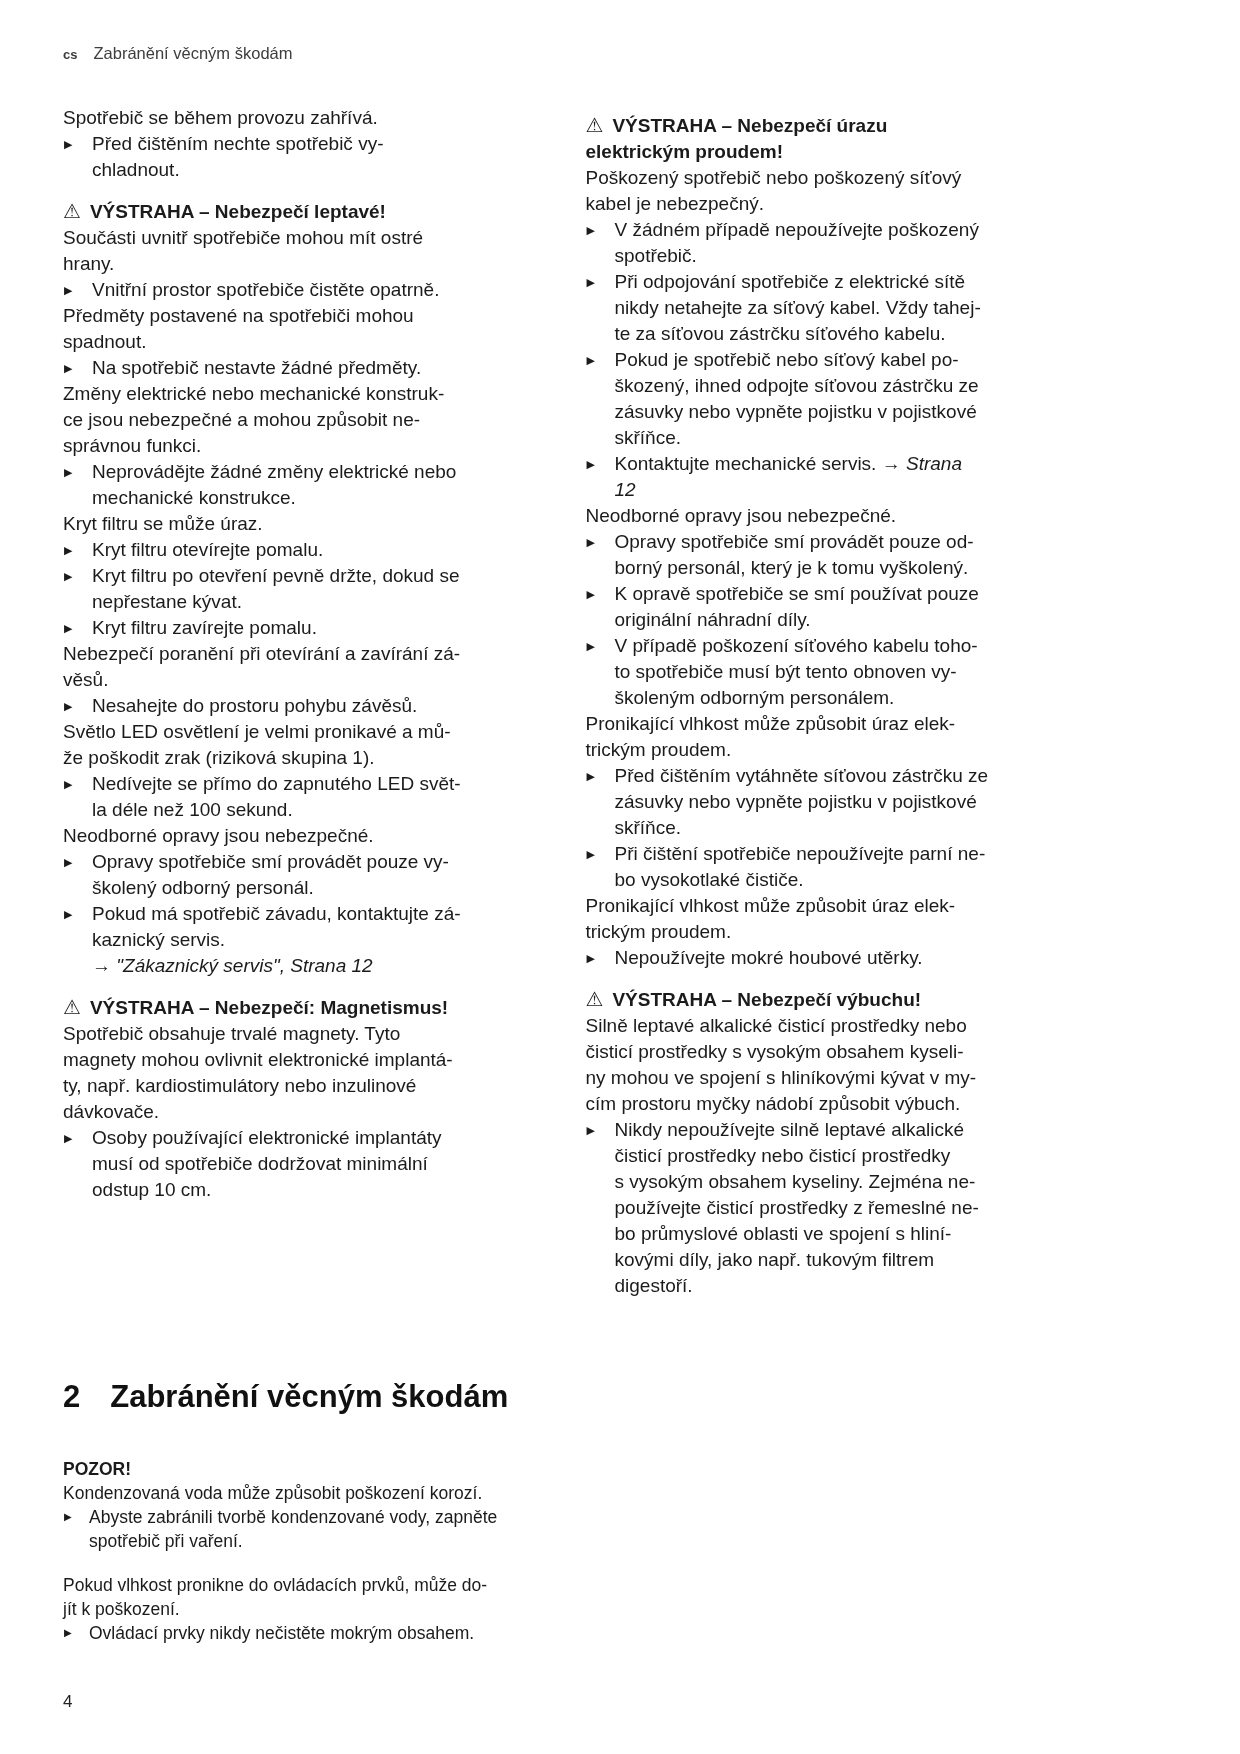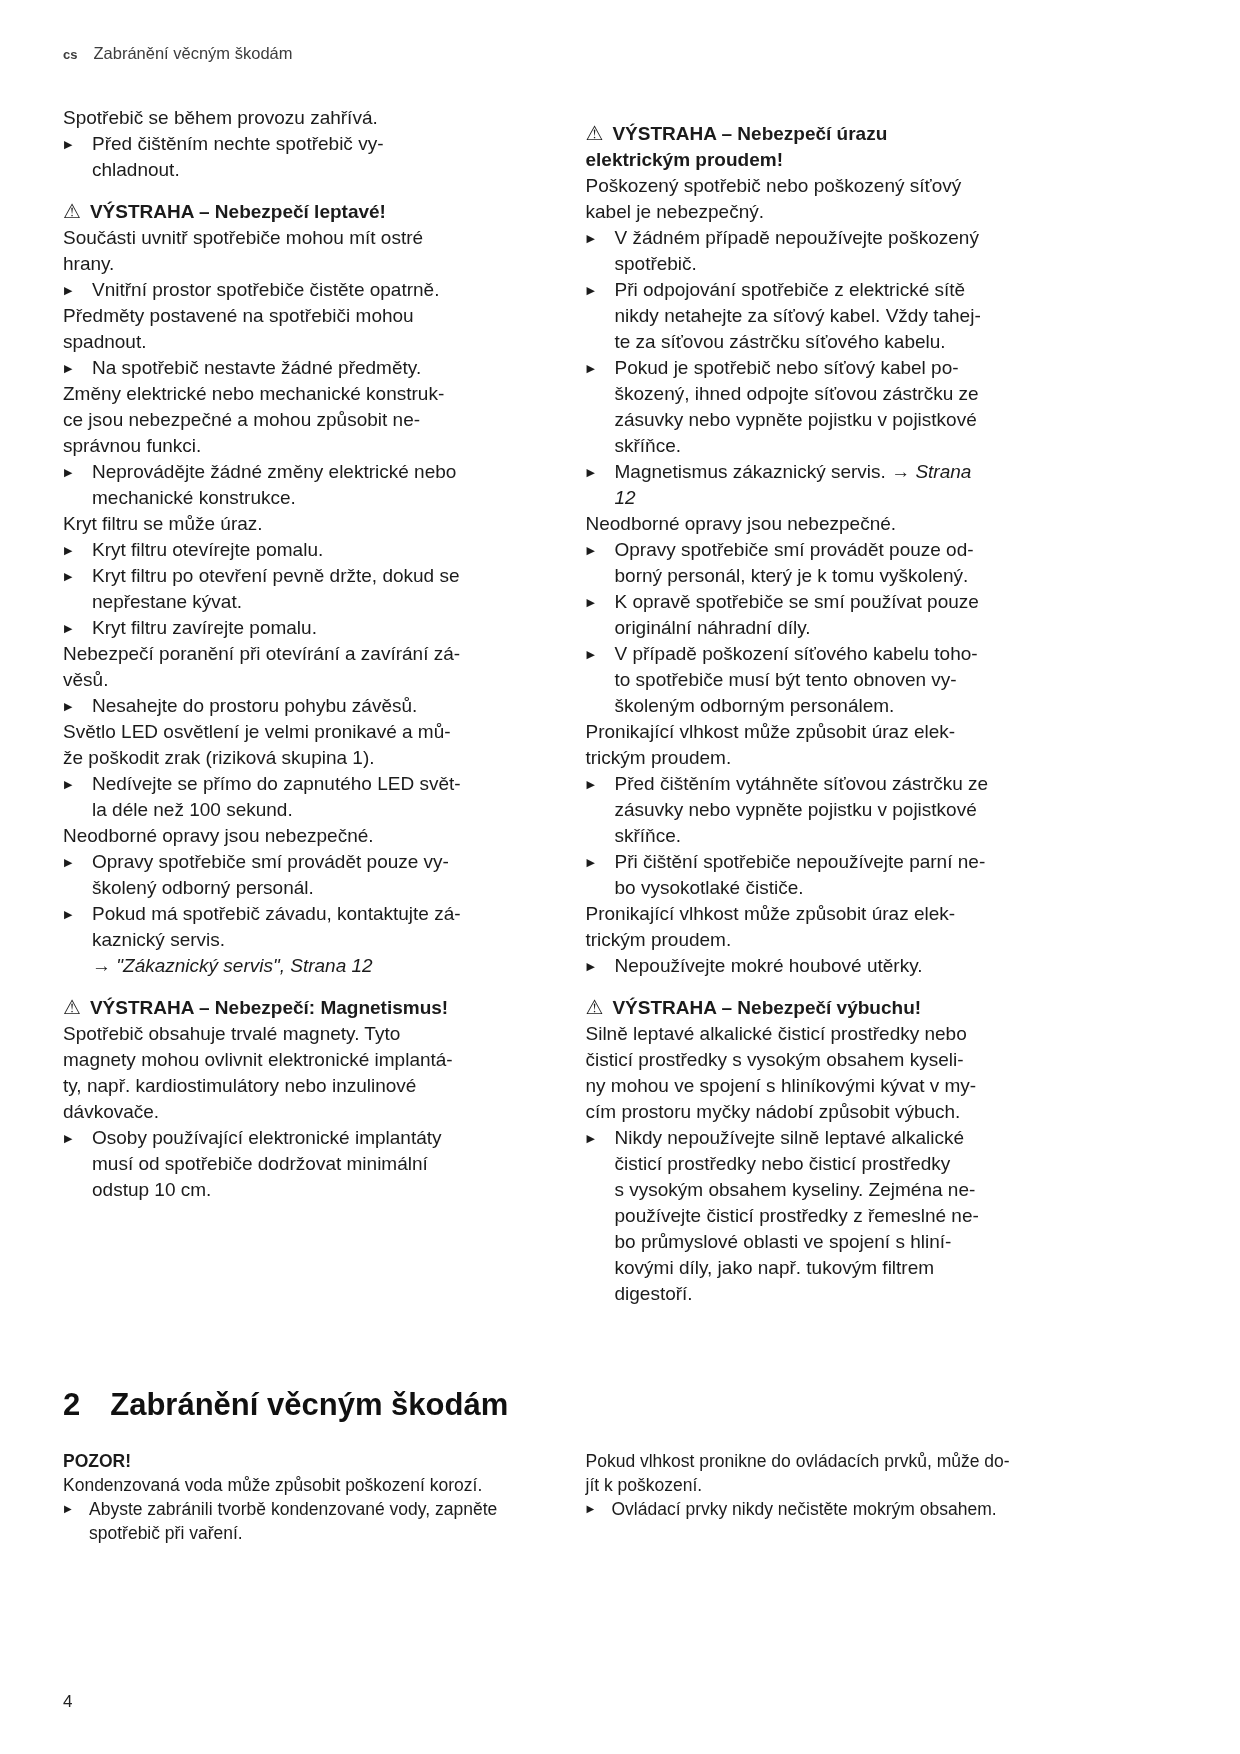"⚠ VÝSTRAHA – Nebezpečí úrazu" .col > .warning:first-child { margin-top: 15px -> 7px }
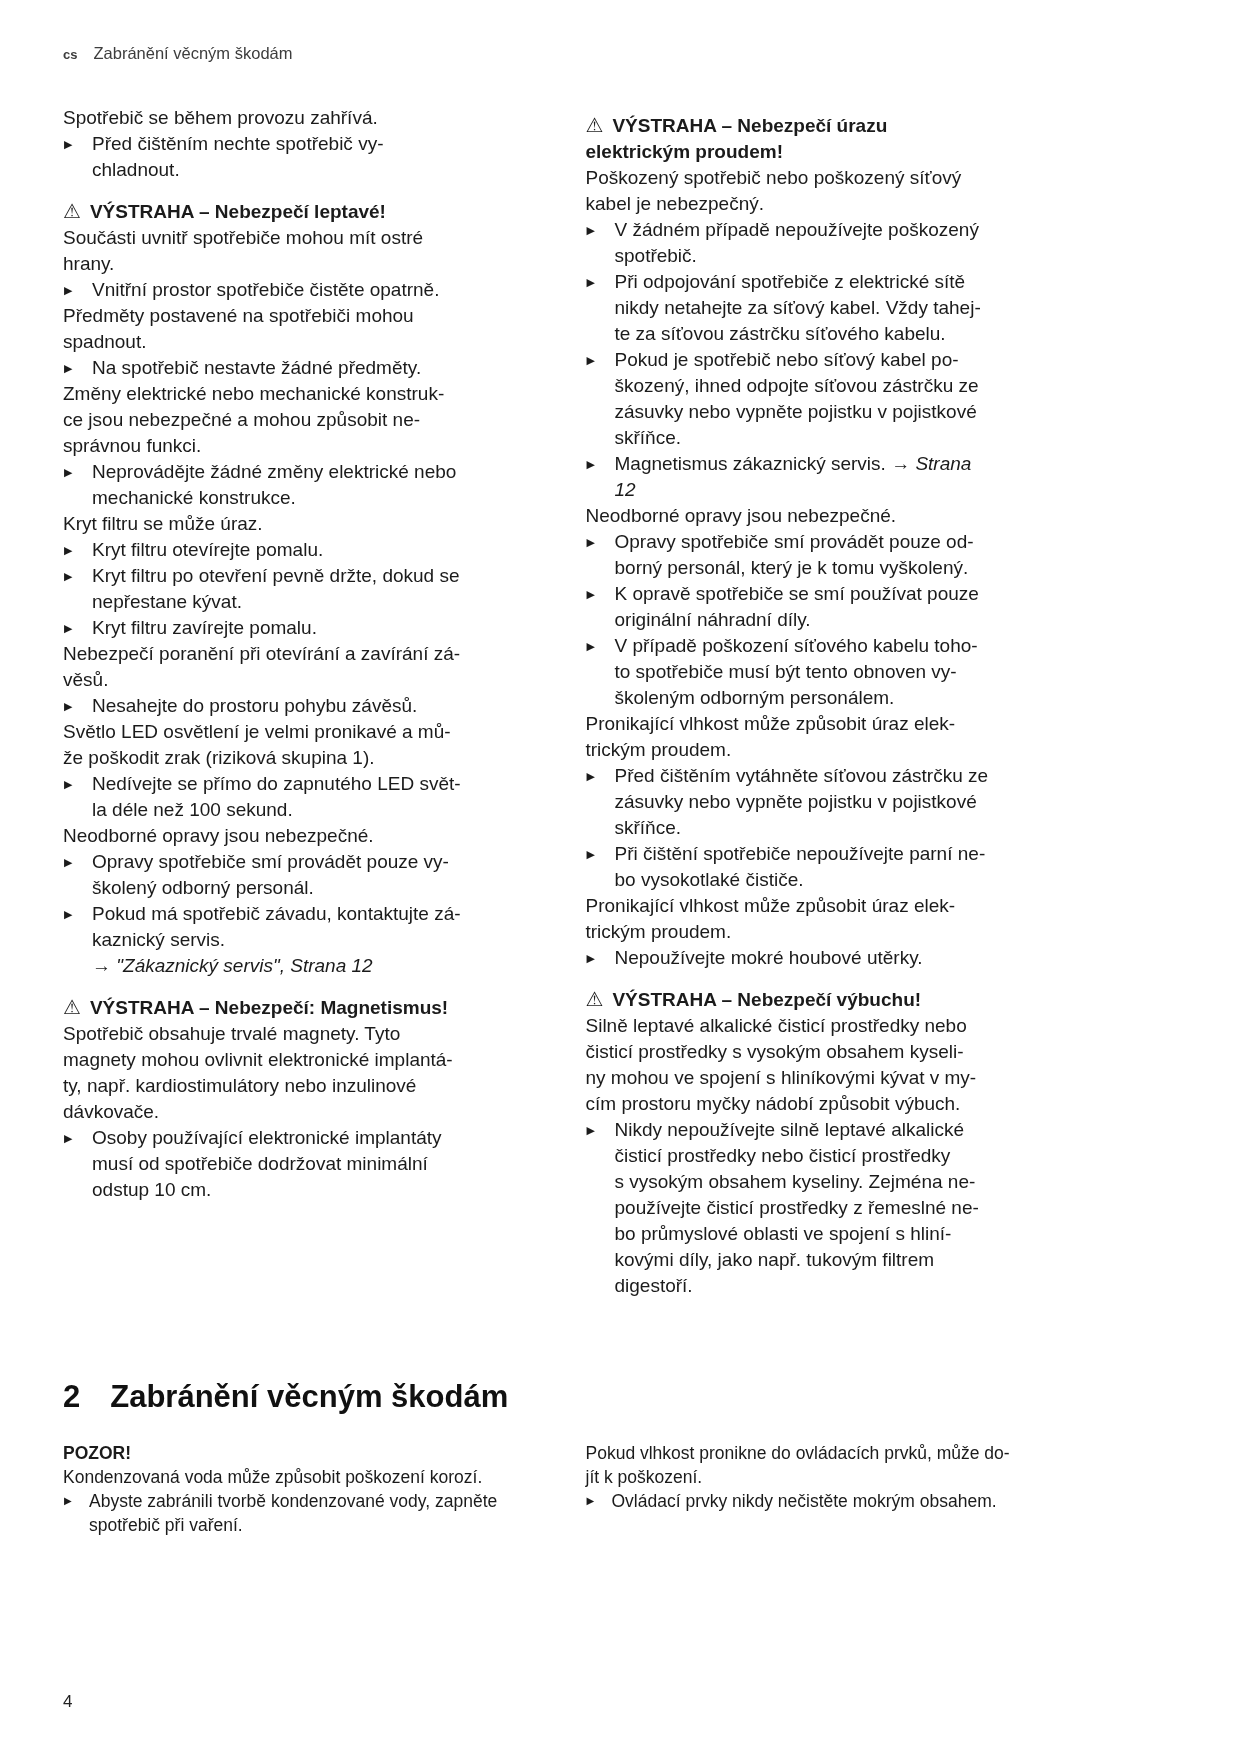"Magnetismus zákaznický servis. →" span { text: Magnetismus zákaznický -> Kontaktujte mechanické }
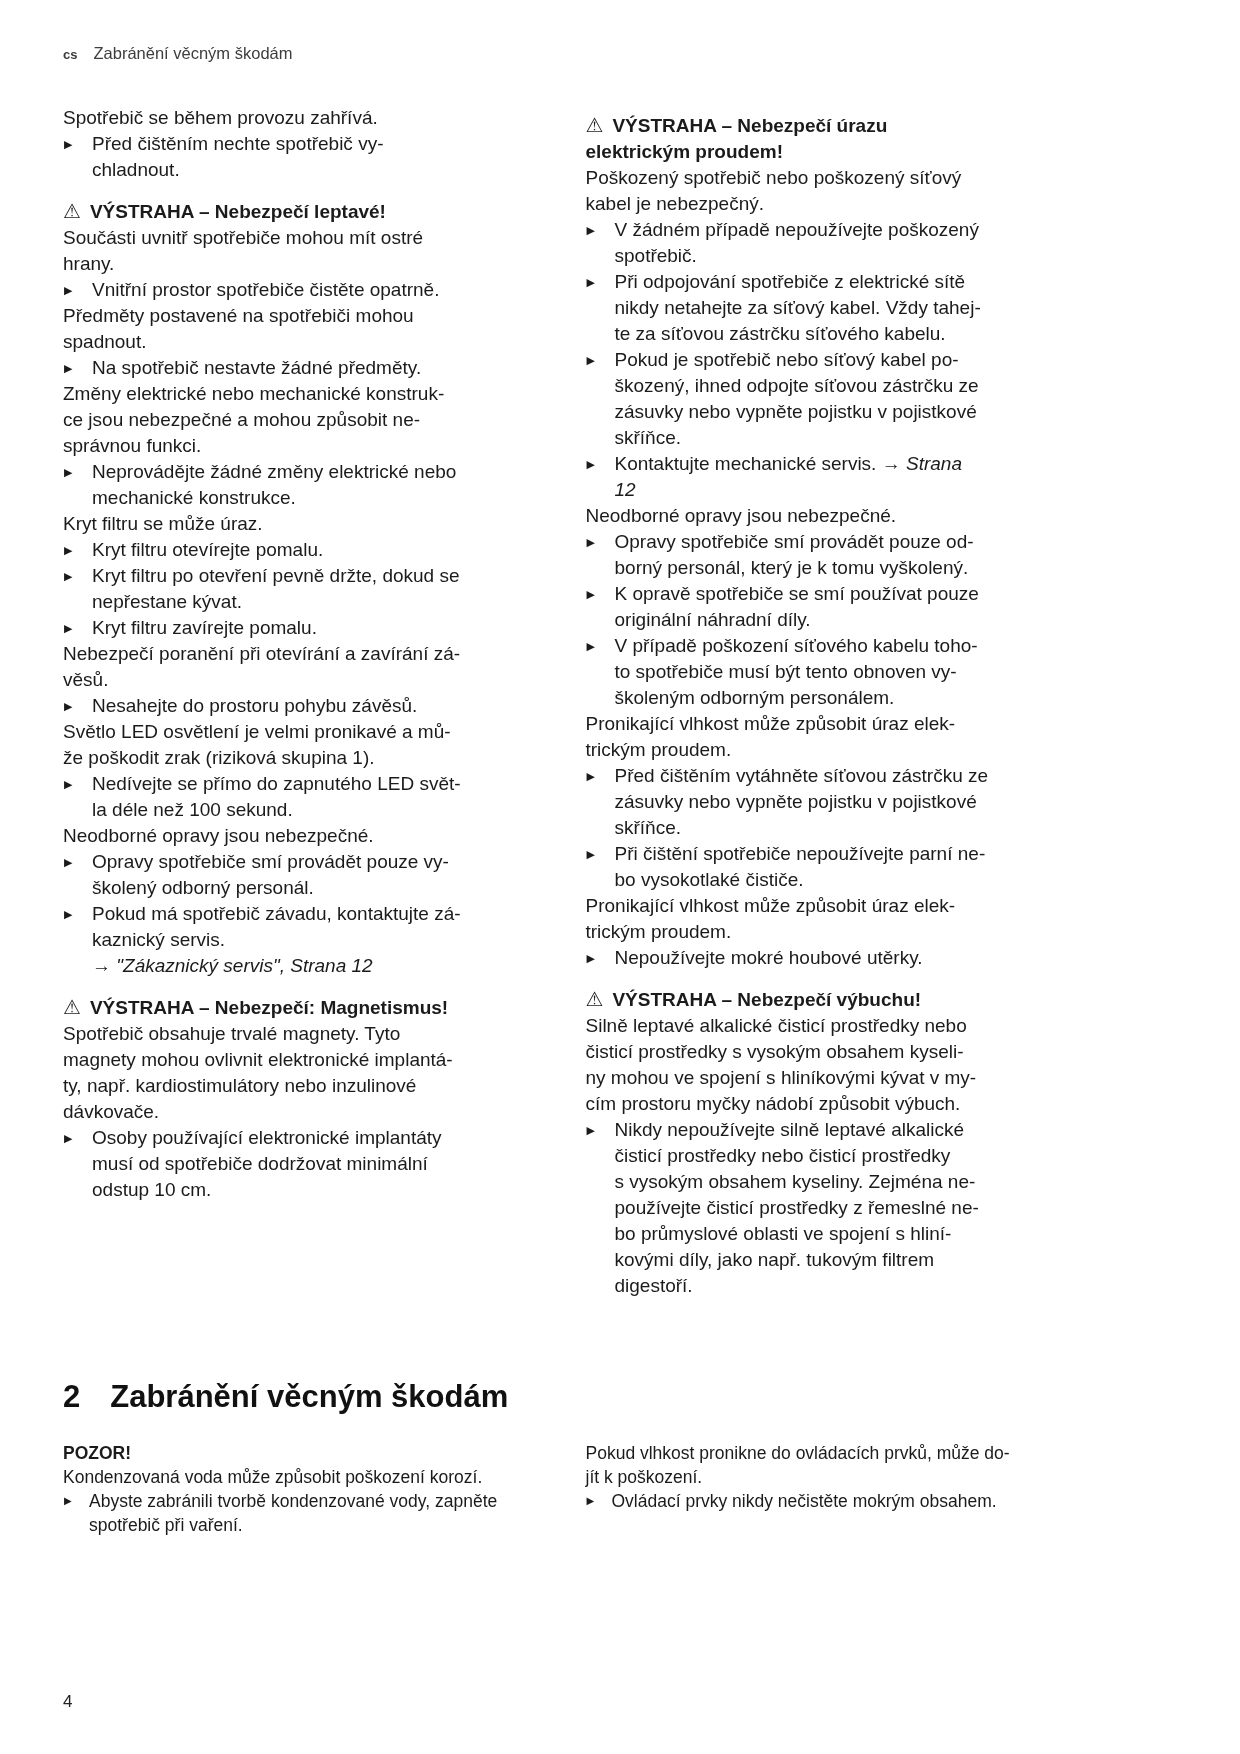"POZOR!" .sub-columns { flex-direction: none -> column; margin-top: 26px -> 42px }
